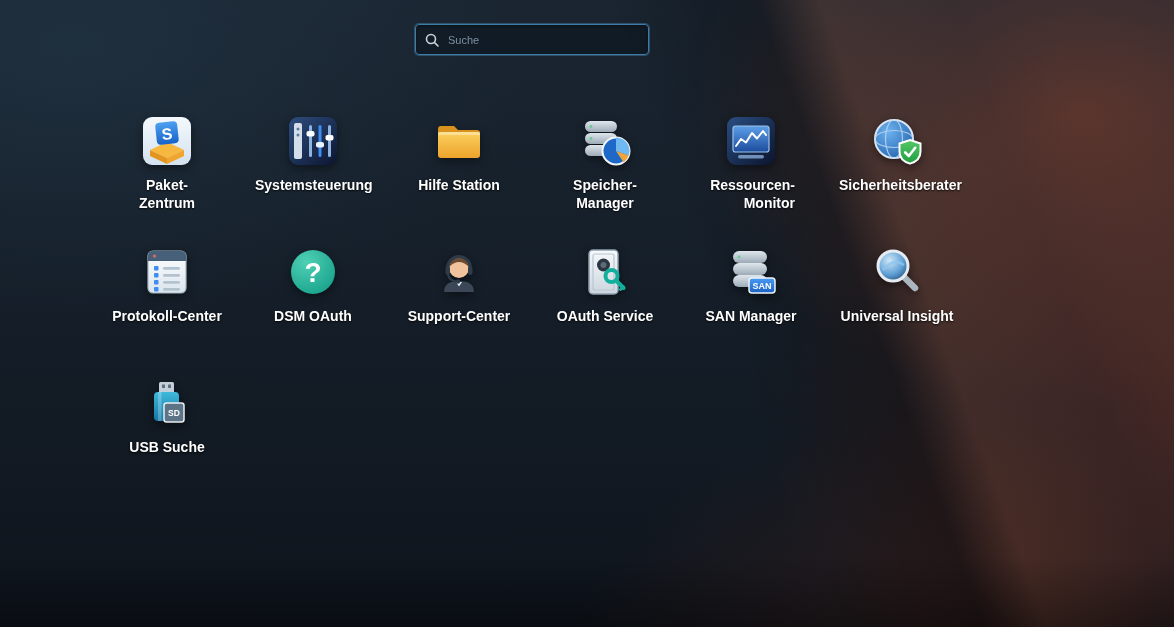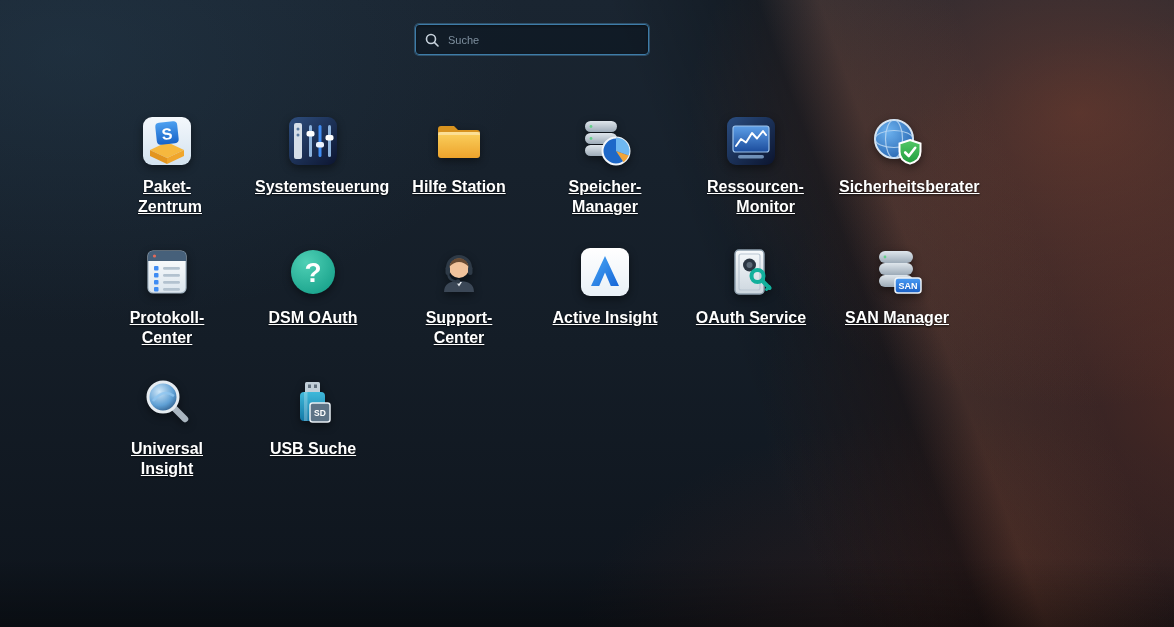"Paket-Zentrum" .tile .label { font-size: 16px -> 14px; text-decoration: underline -> none }
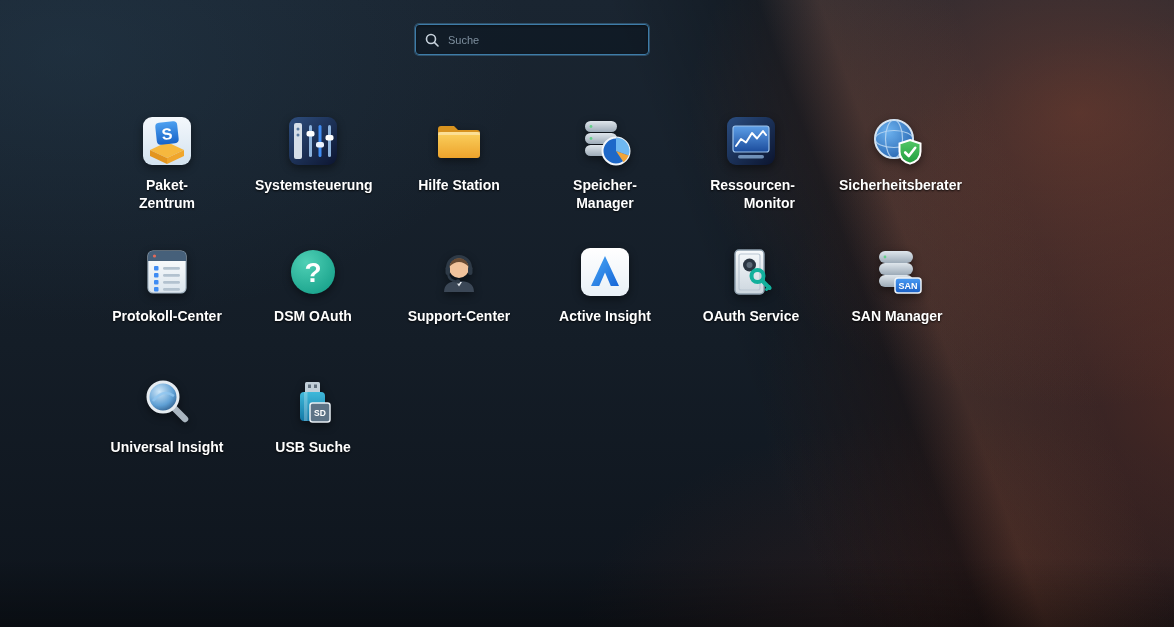"Active Insight" div.tile { html: <div> <span> <svg> <defs> <linearGradient> <stop></stop> <stop></stop> </linearGradient> <linearGradient> <stop></stop> <stop></stop> </linearGradient> </defs> <rect></rect> <path></path> </svg> </span> <span>Active Insight</span> </div> -> none }
